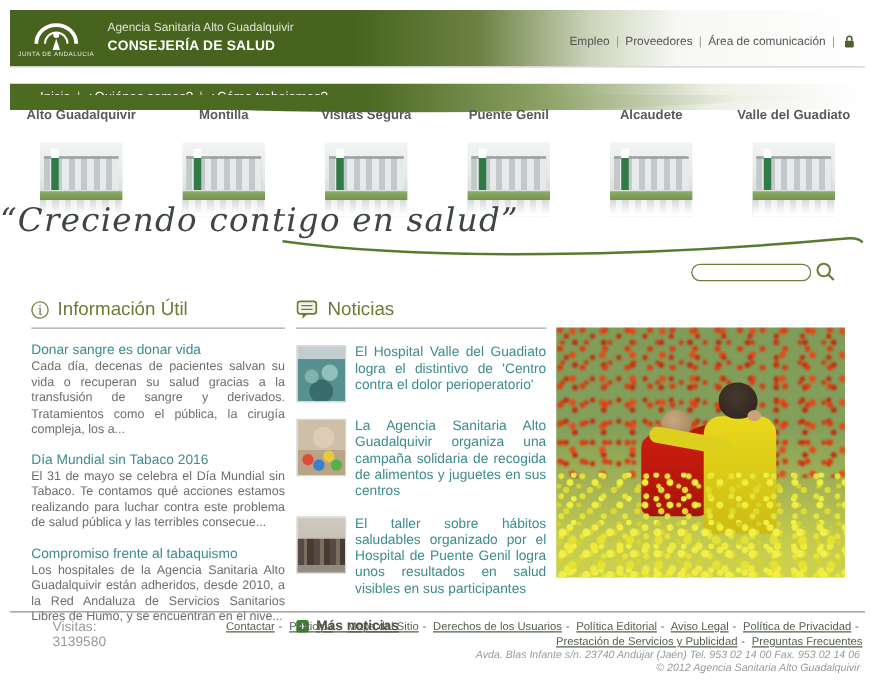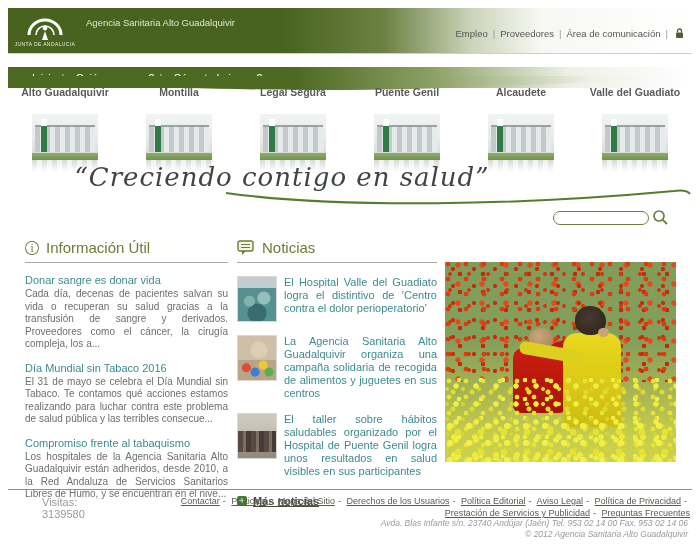"CONSEJERÍA DE SALUD" div.brand-line2 { html: none -> <div>CONSEJERÍA DE SALUD</div> }
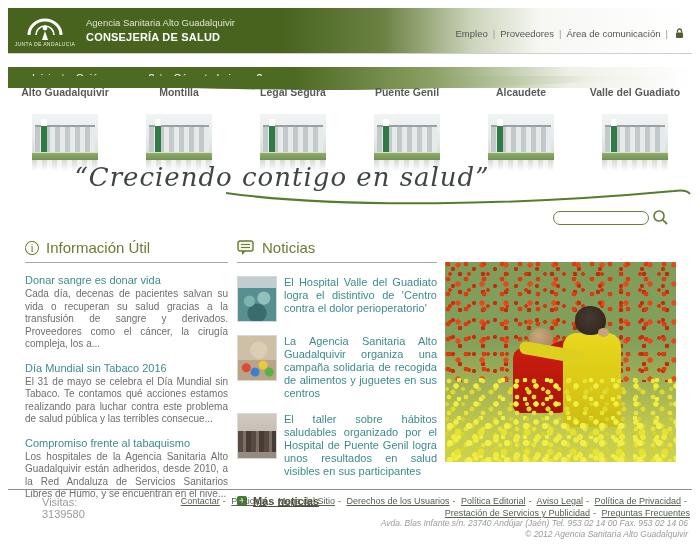"Legal Segura" div.tab-label { text: Legal -> Visitas }
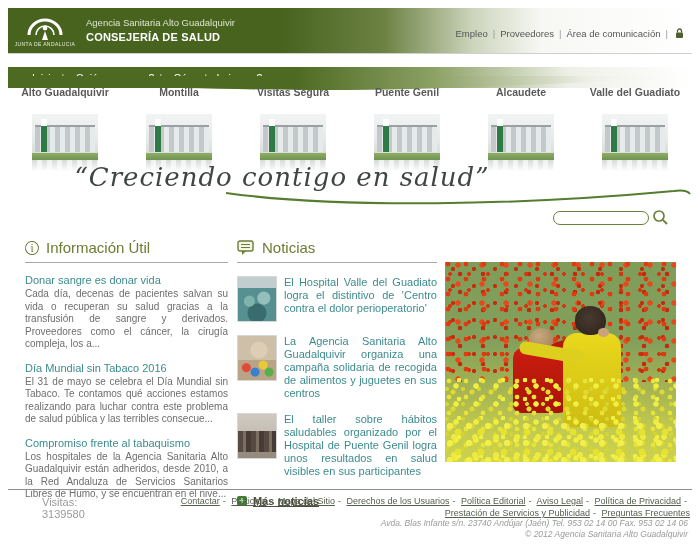"“Creciendo contigo en salud”" .slogan { text-align: center -> none }
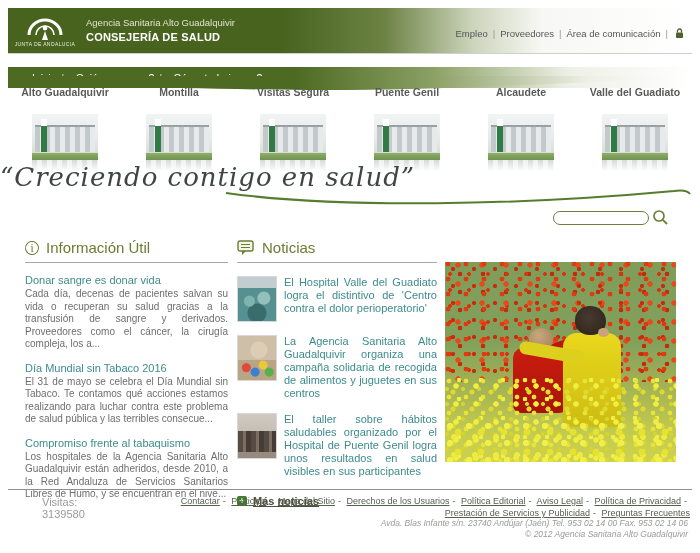"Cada día, decenas de pacientes" div.a-body { text: Proveedores como el cáncer -> Tratamientos como el pública }
